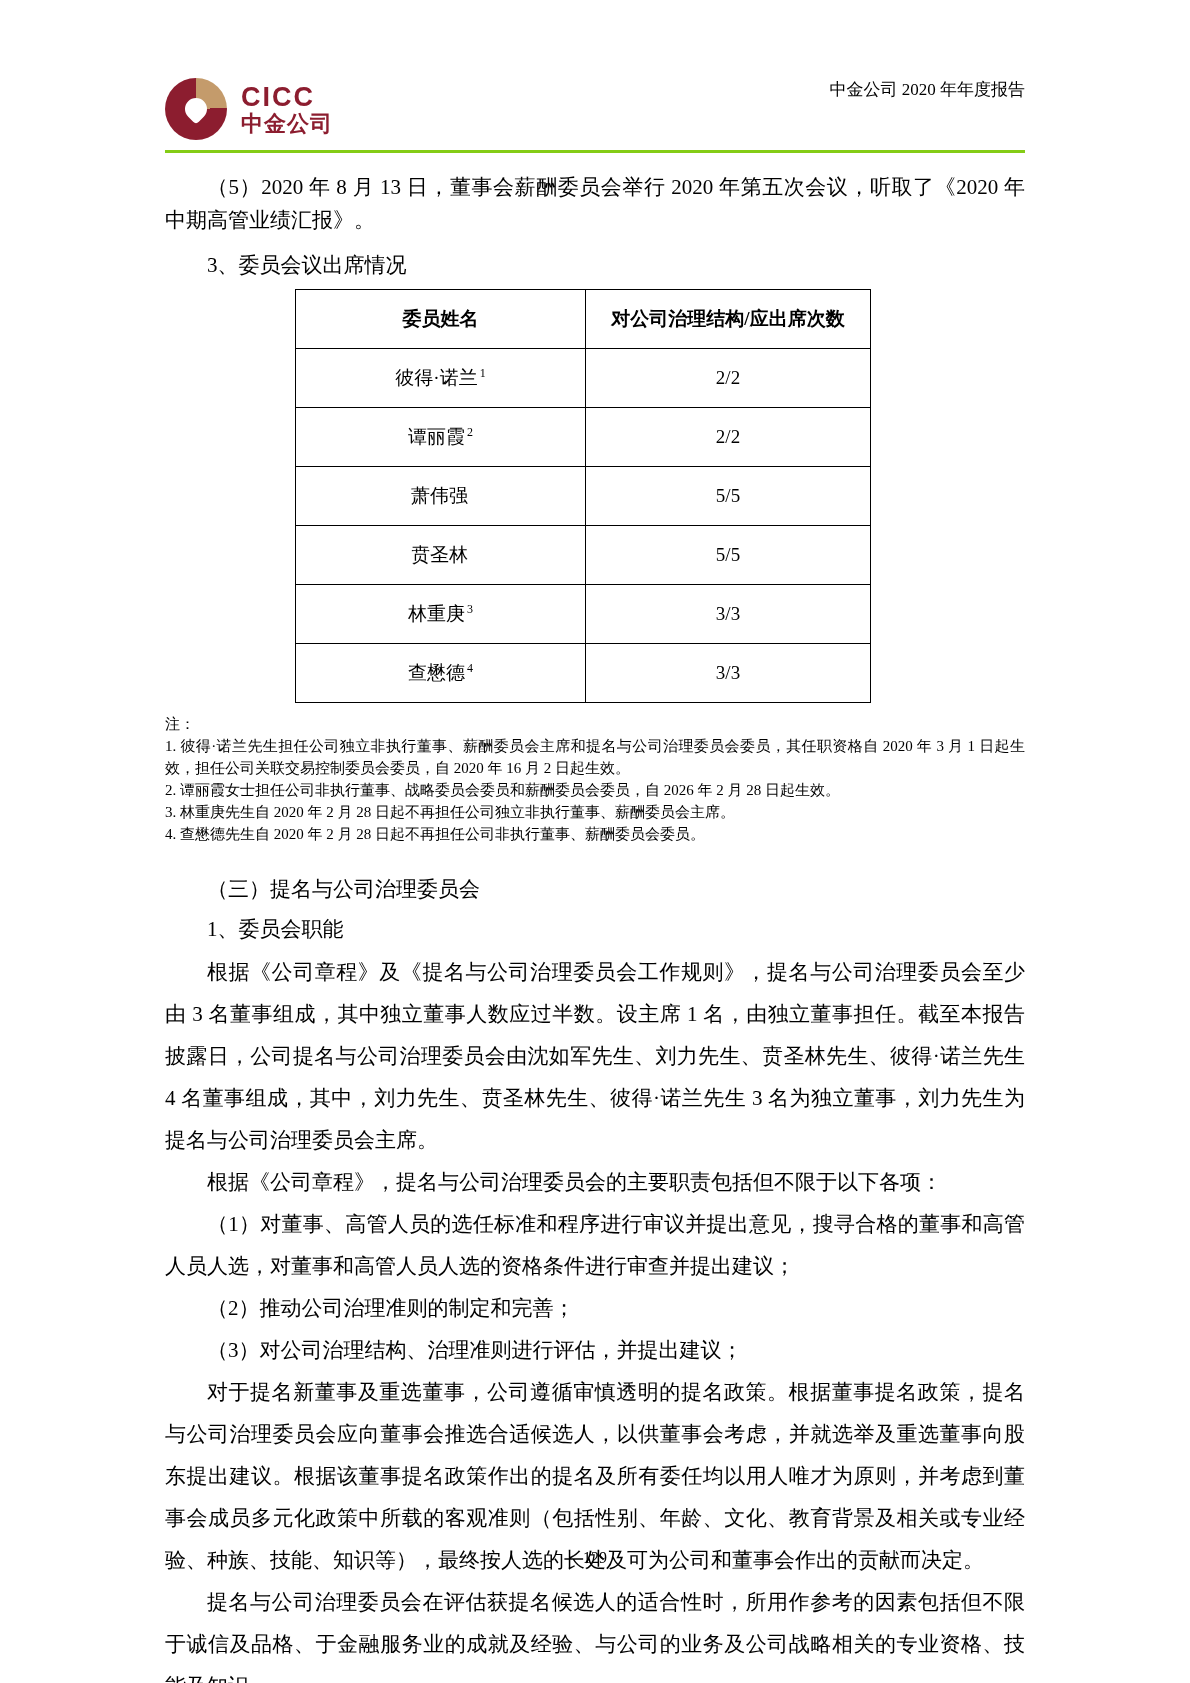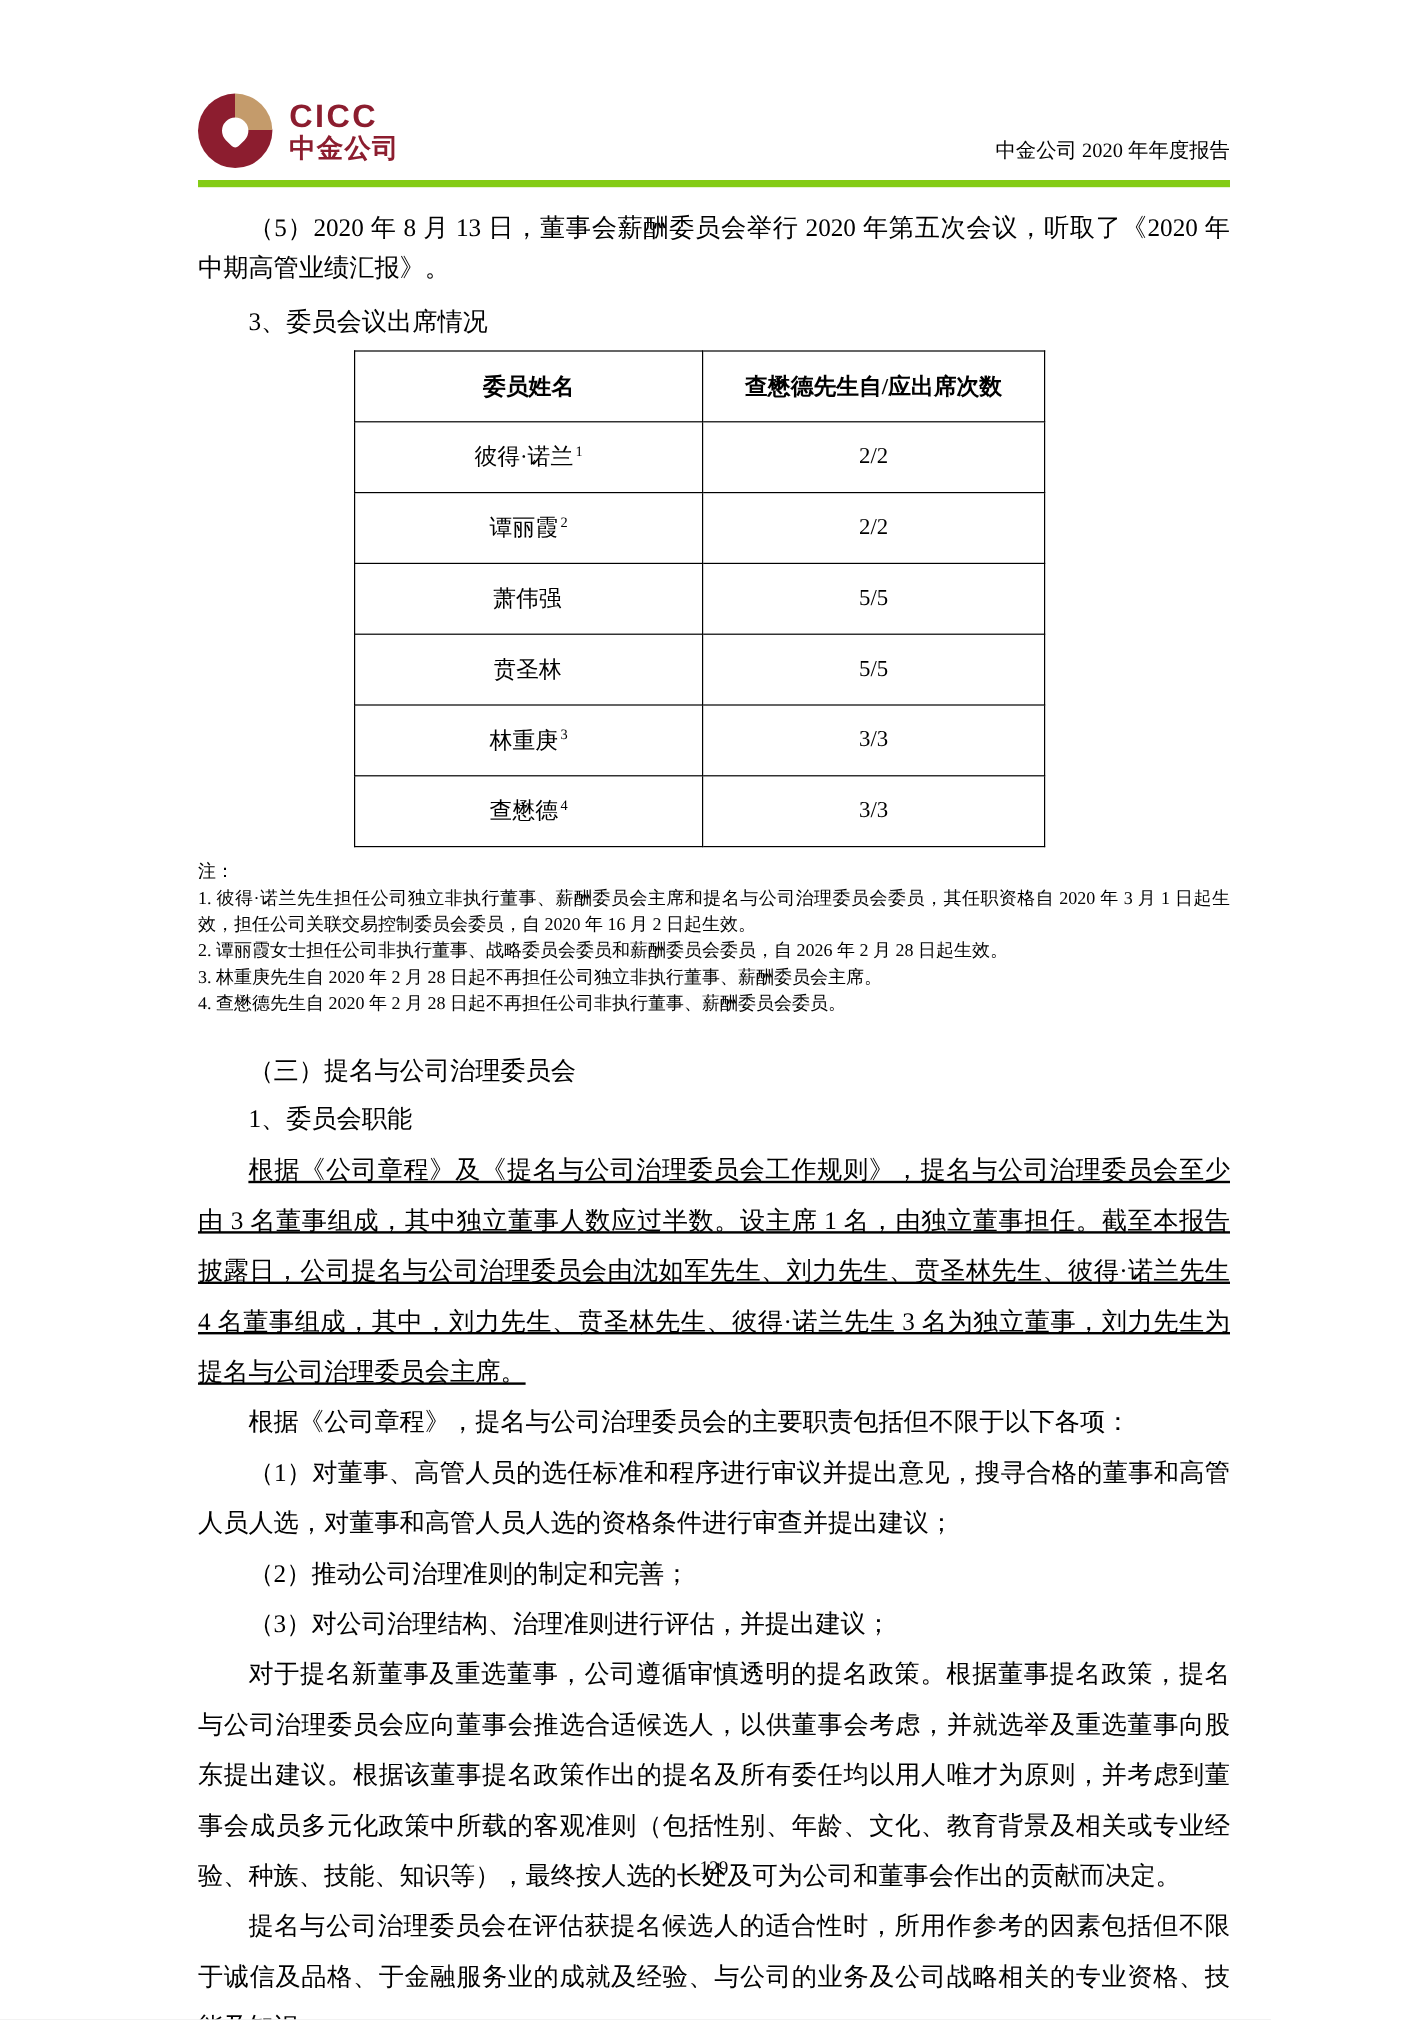"CICC" .header { align-items: flex-end -> flex-start; border-bottom: 6px solid #84cc16 -> 3px solid #84cc16 }
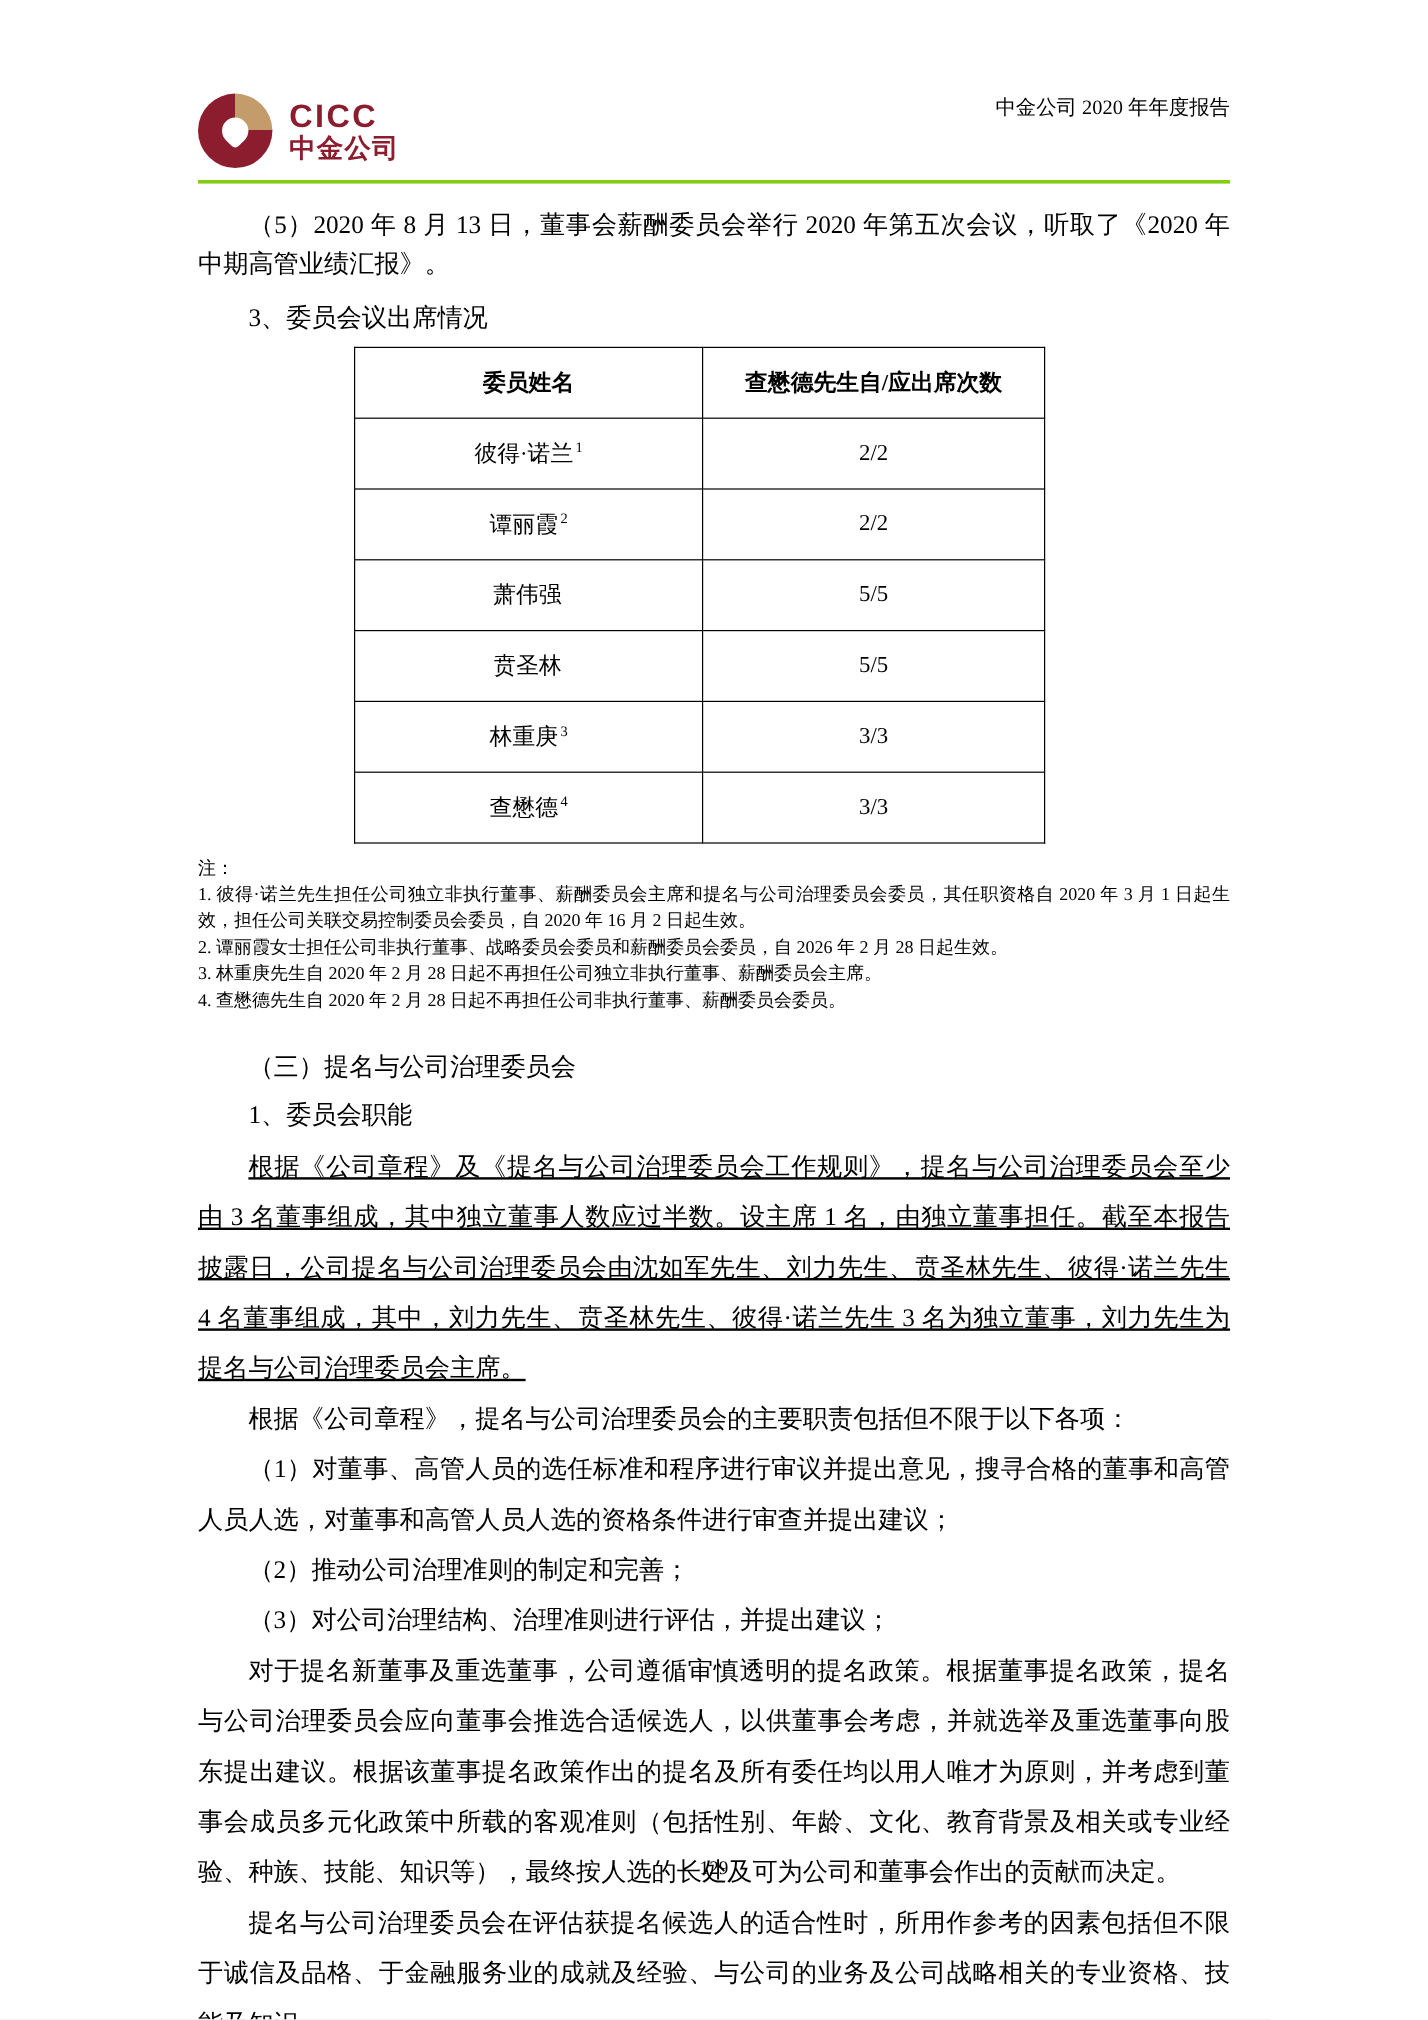"查懋德先生自/应出席次数" th.col-value { text: 查懋德先生自/ -> 对公司治理结构/ }
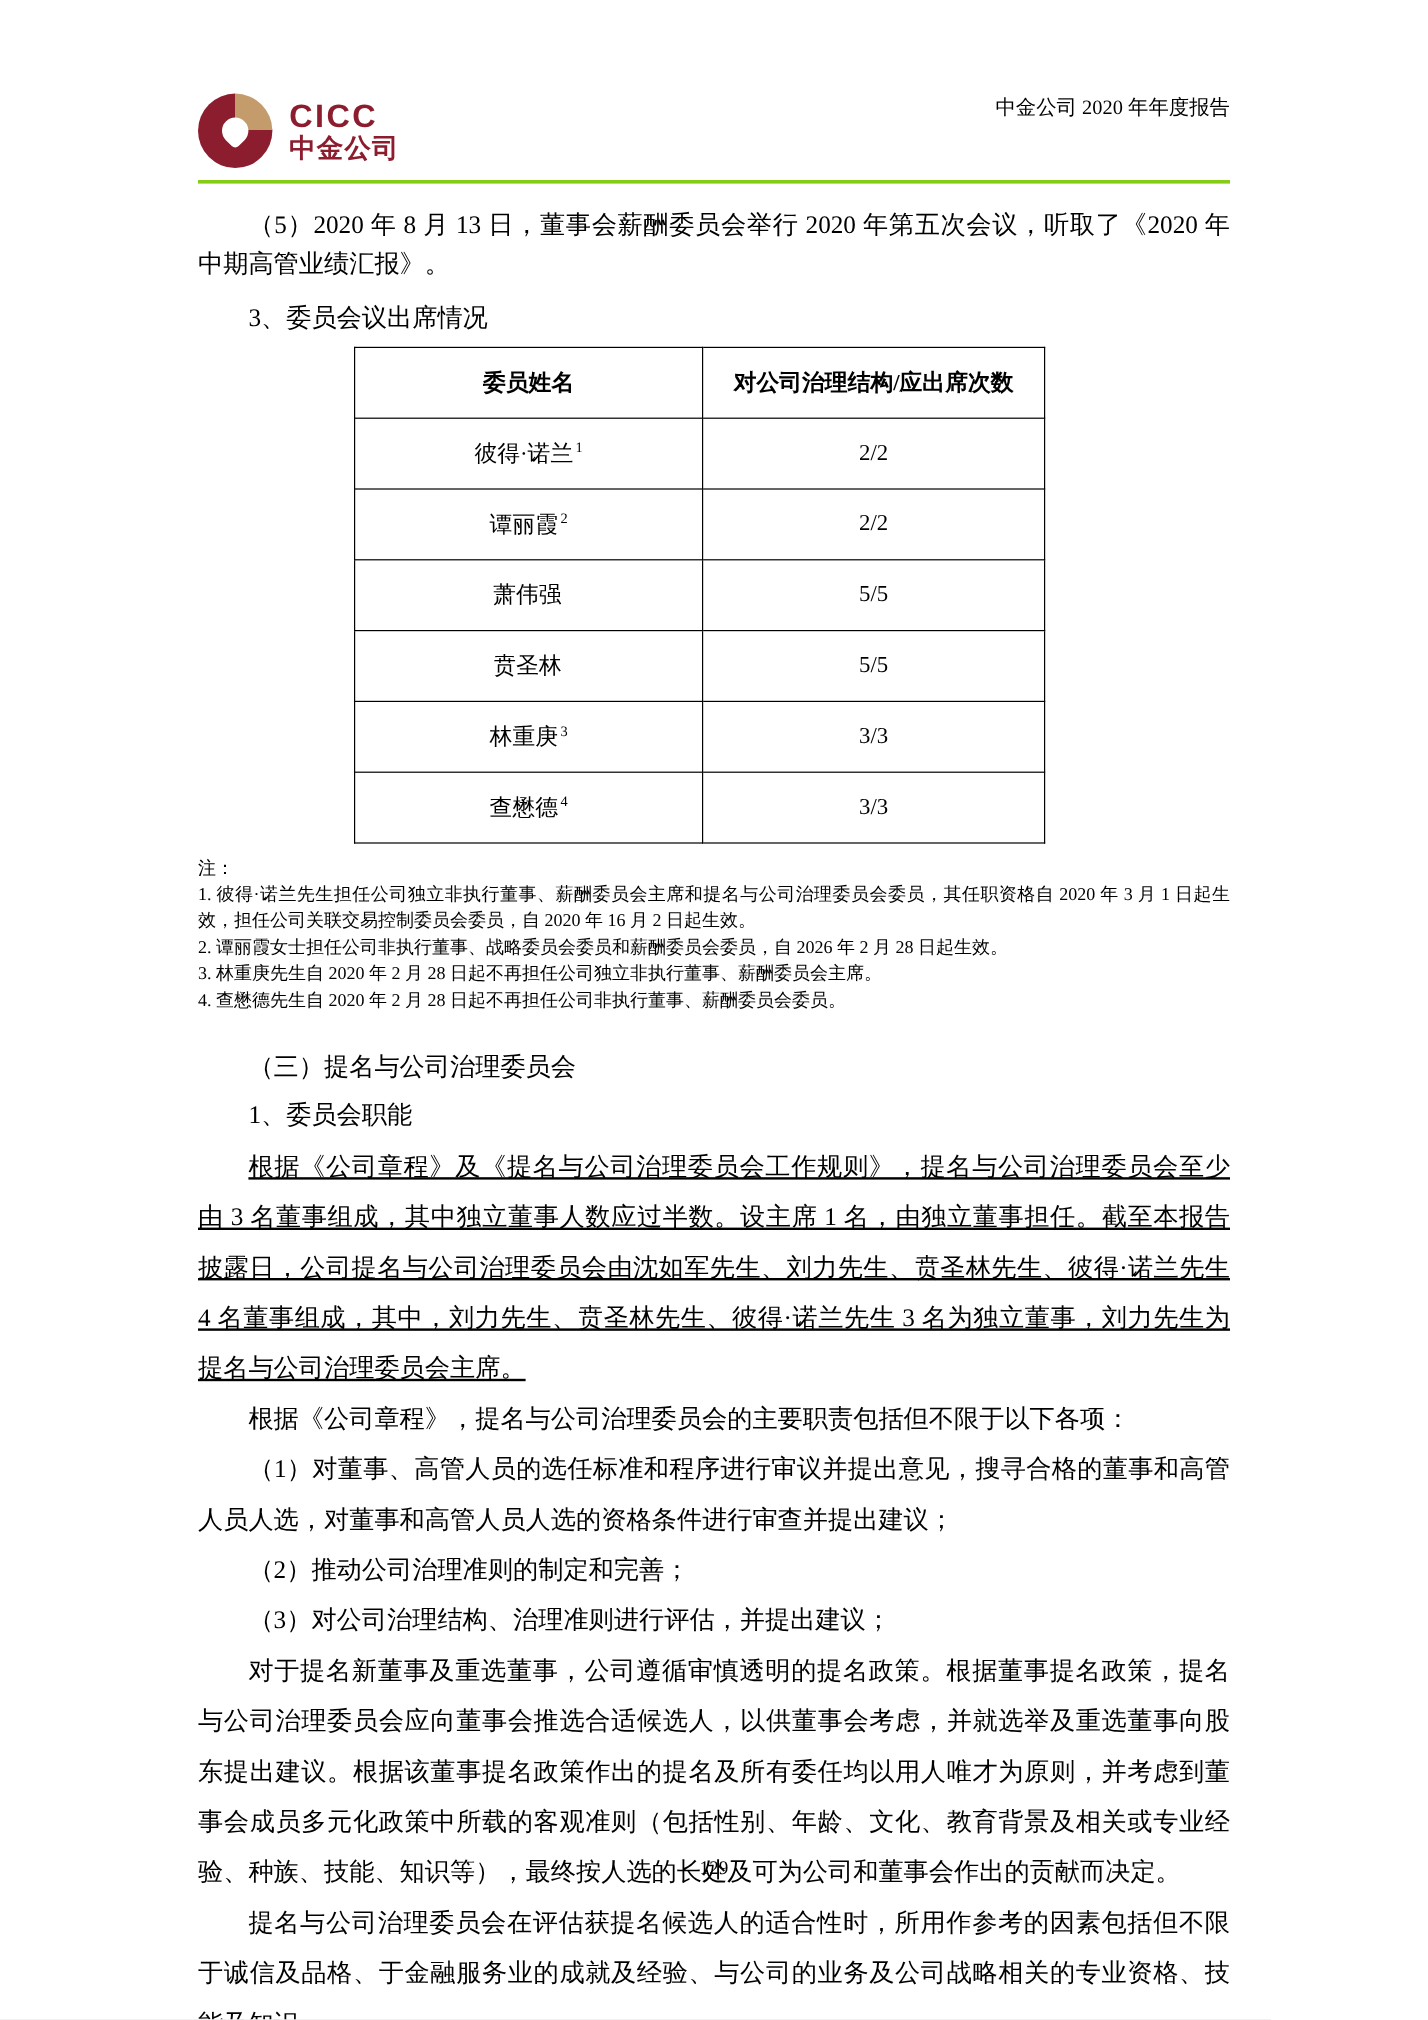"根据《公司章程》及《提名与公司治理委员会工作规则》，提名与公司治理委员会至少由" .body-p.first { text-decoration: underline -> none }
